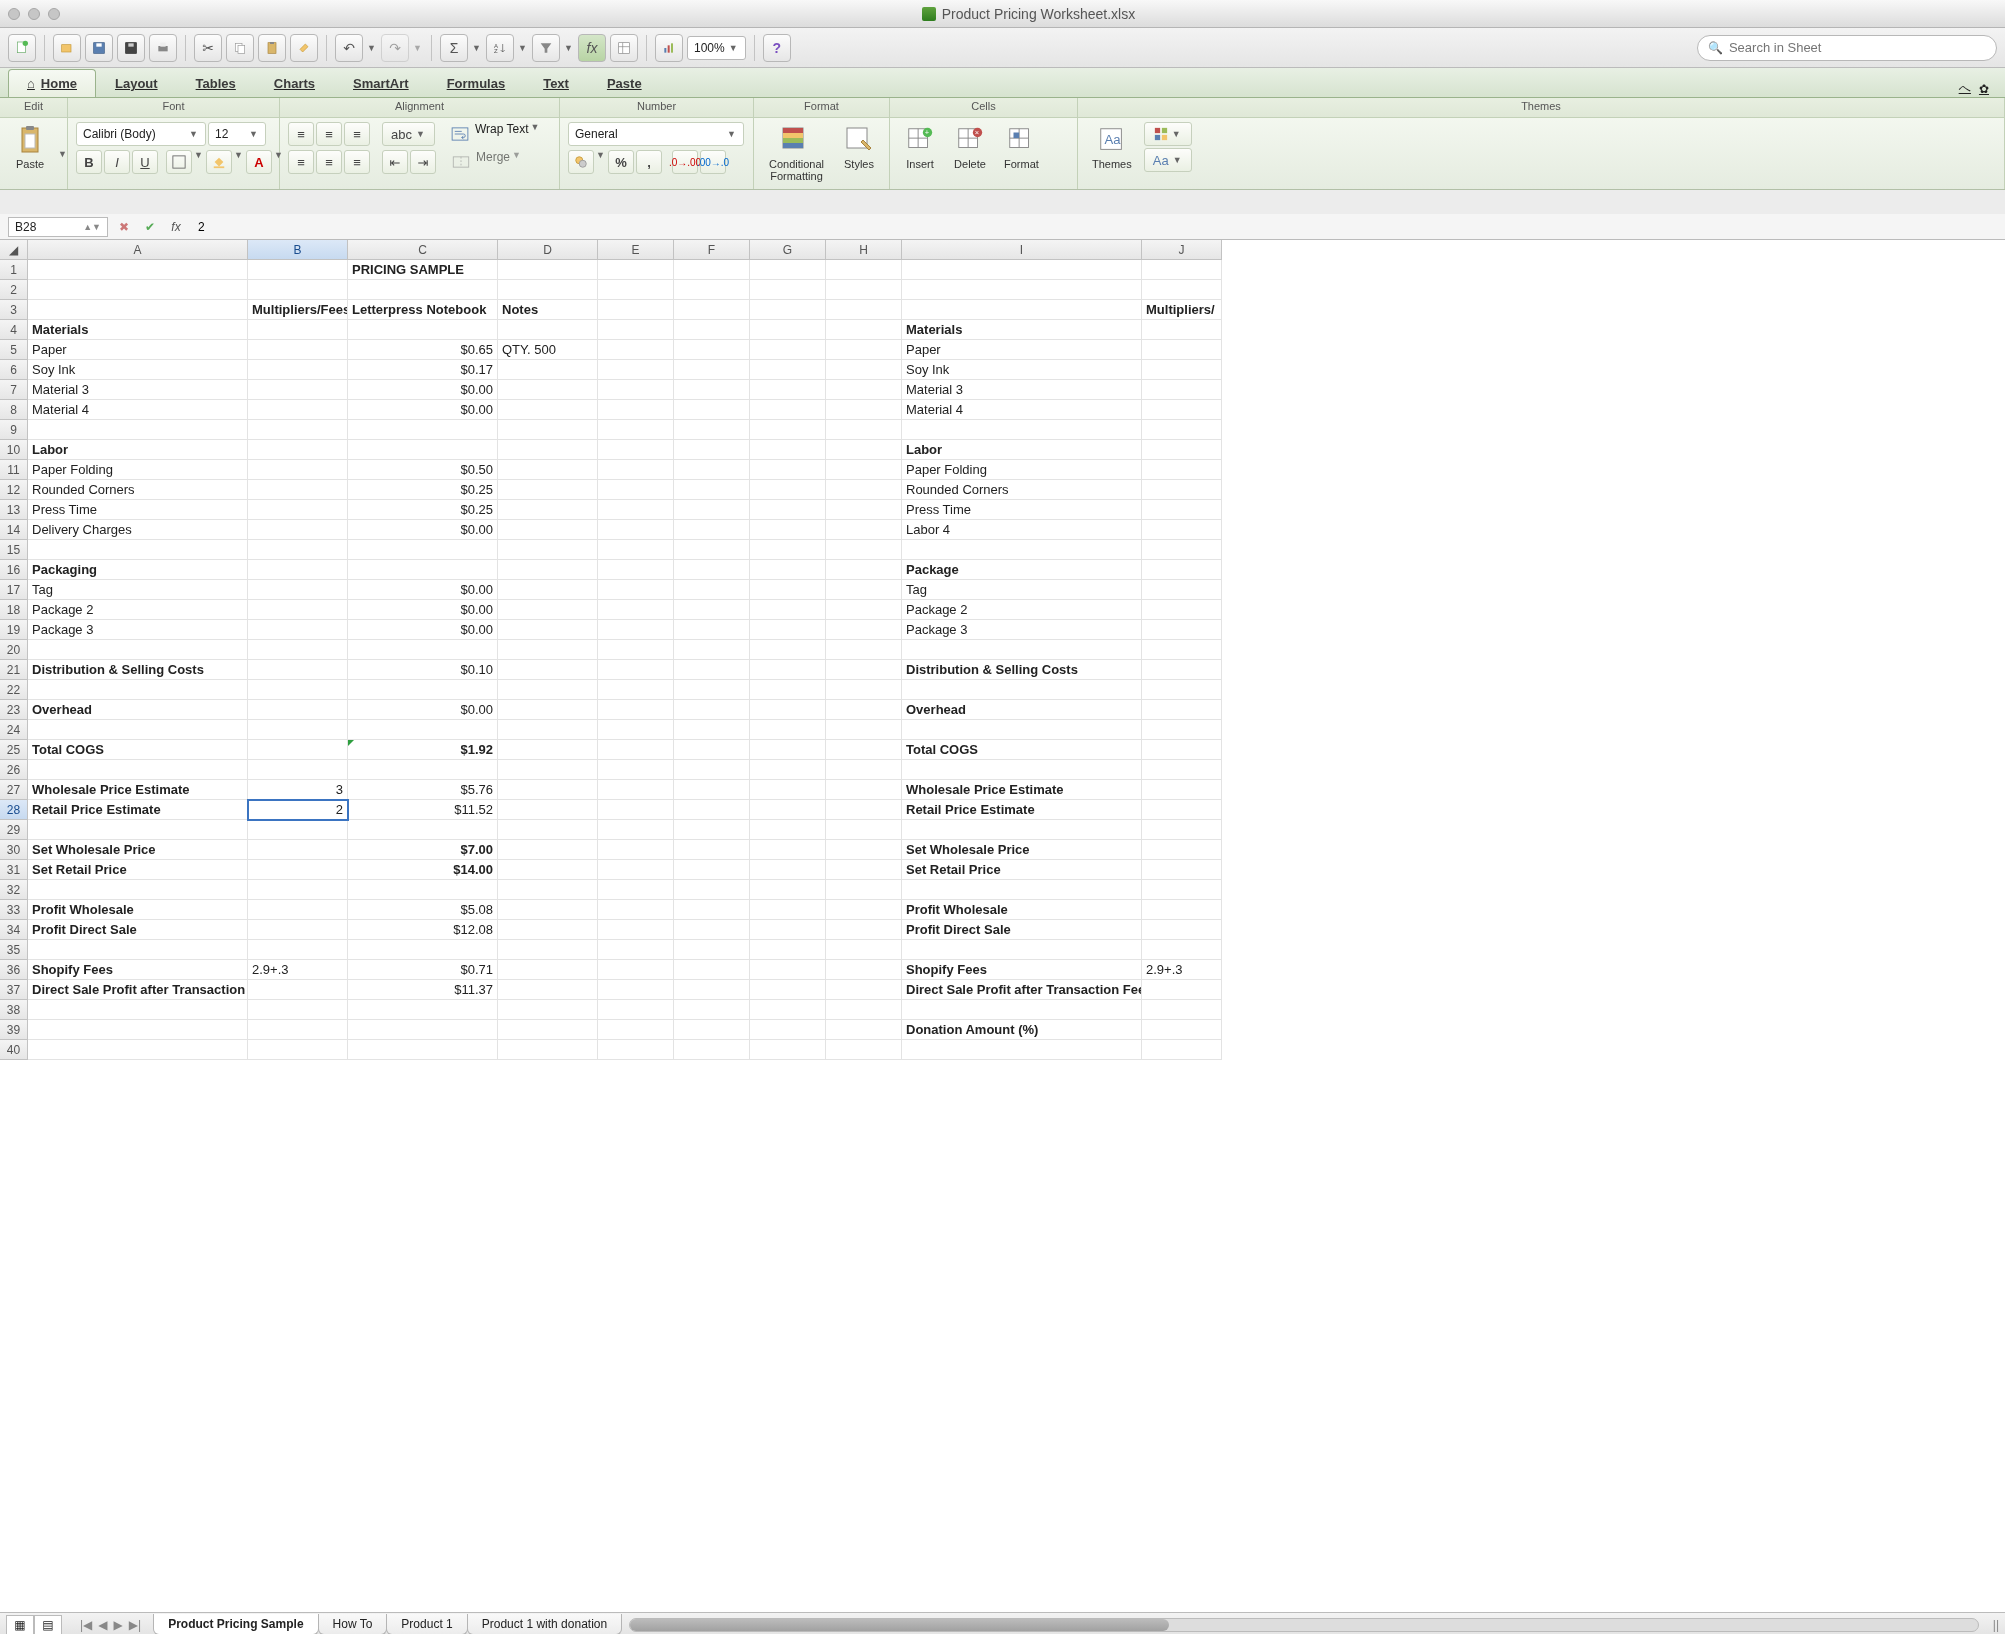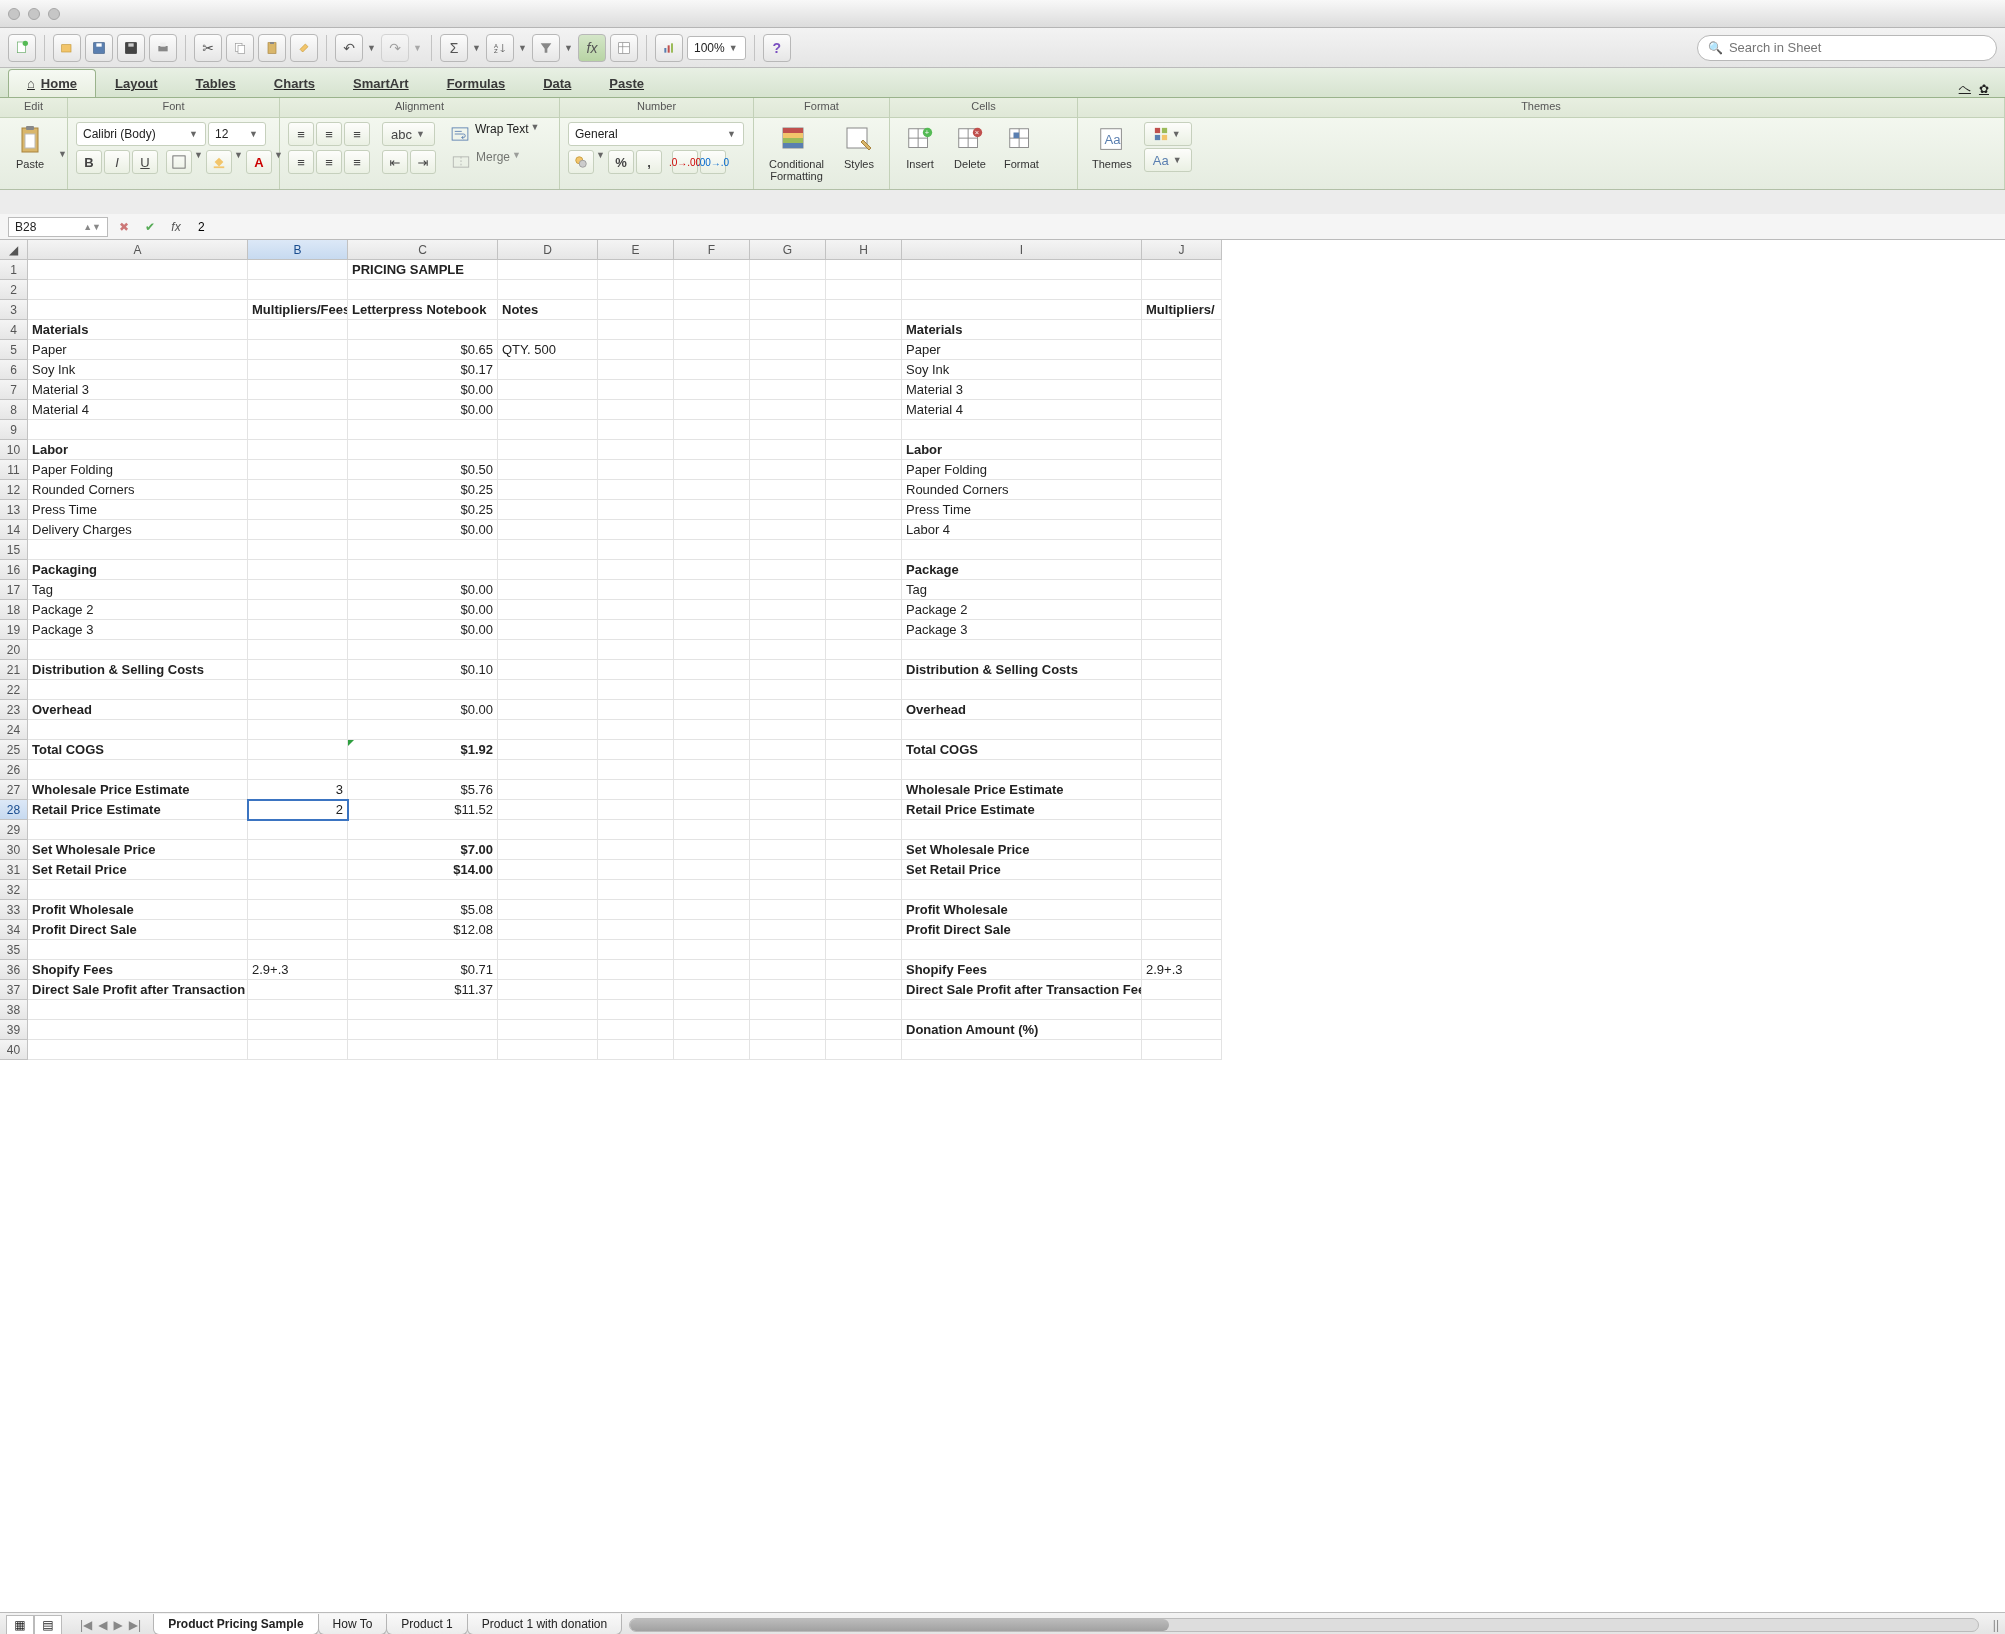"Product Pricing Worksheet.xlsx" div.title { html: none -> <div> <span></span> <span>Product Pricing Worksheet.xlsx</span> </div> }
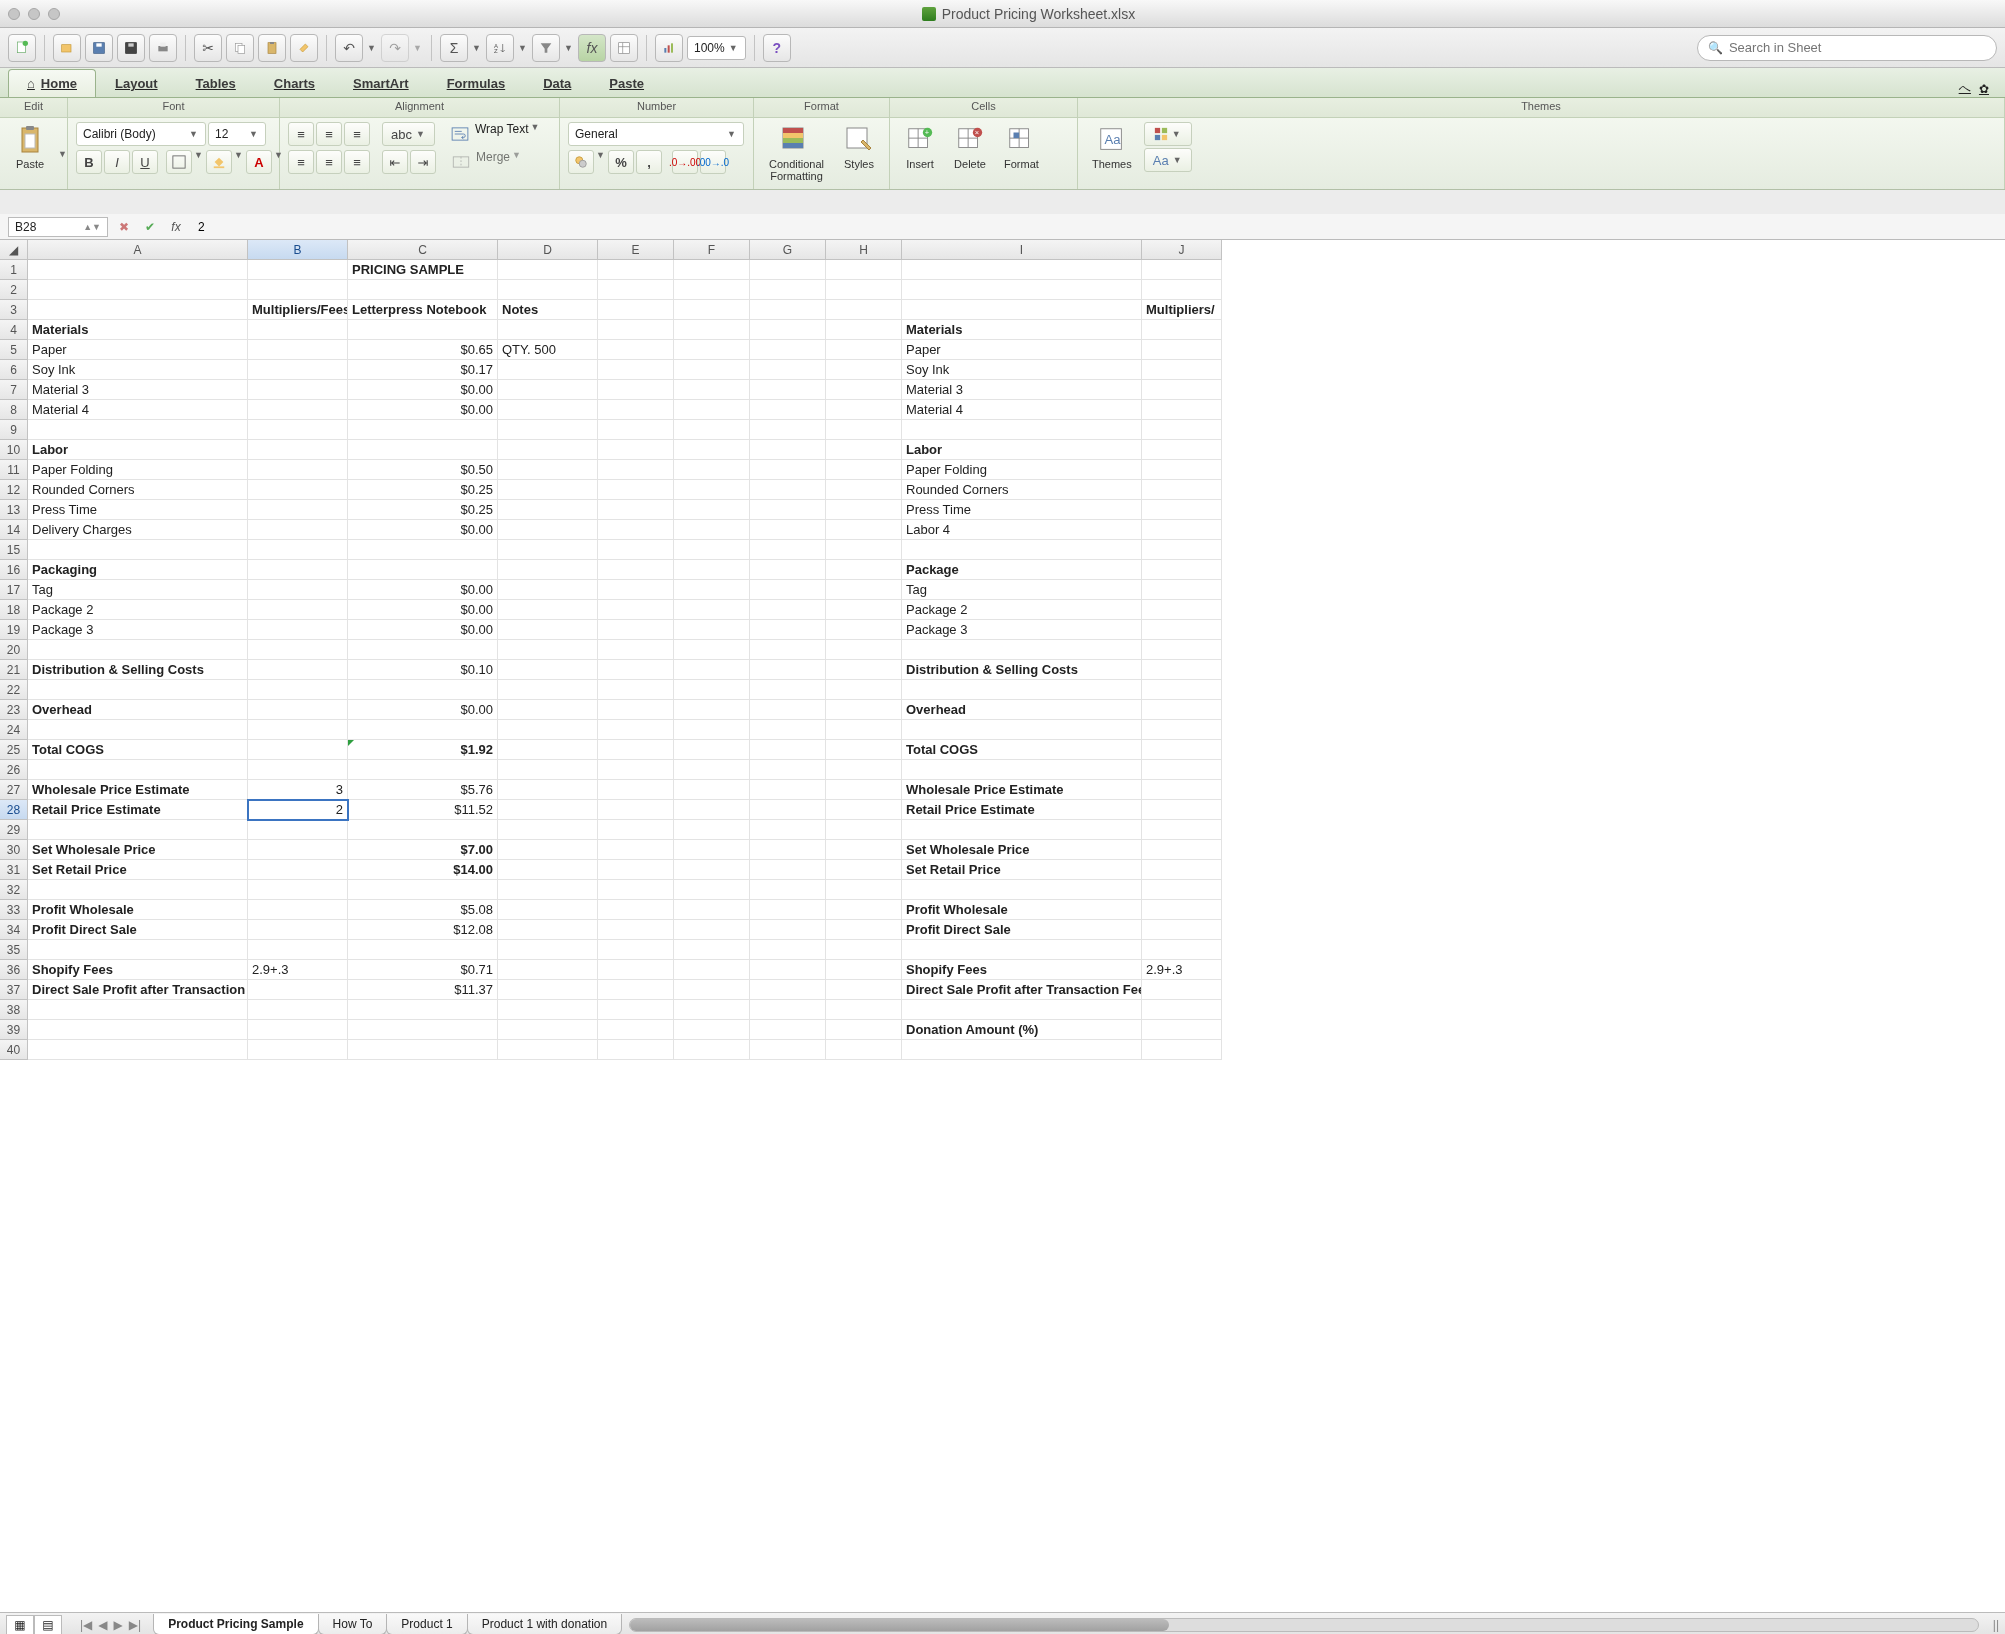"Data" div.rtab { text: Data -> Text }
